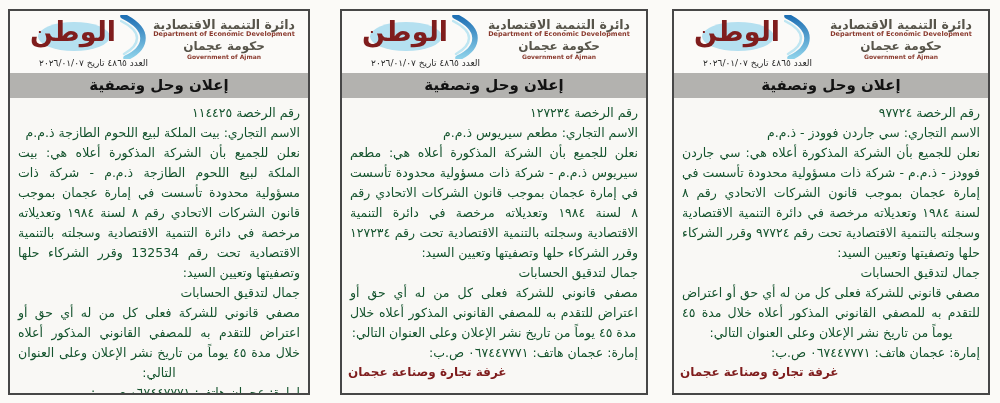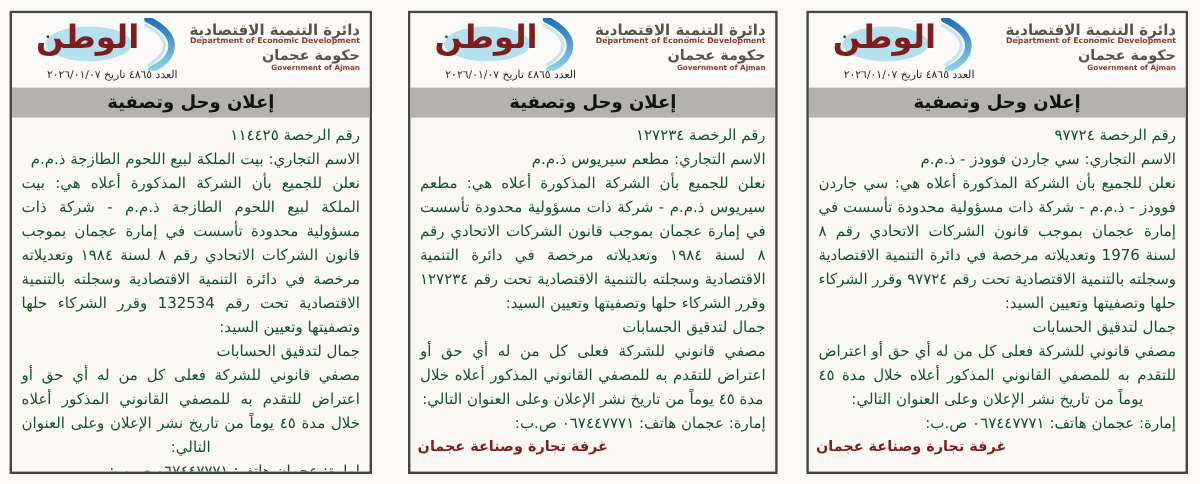"دائرة التنمية الاقتصادية" .ded-block { text-align: right -> center }
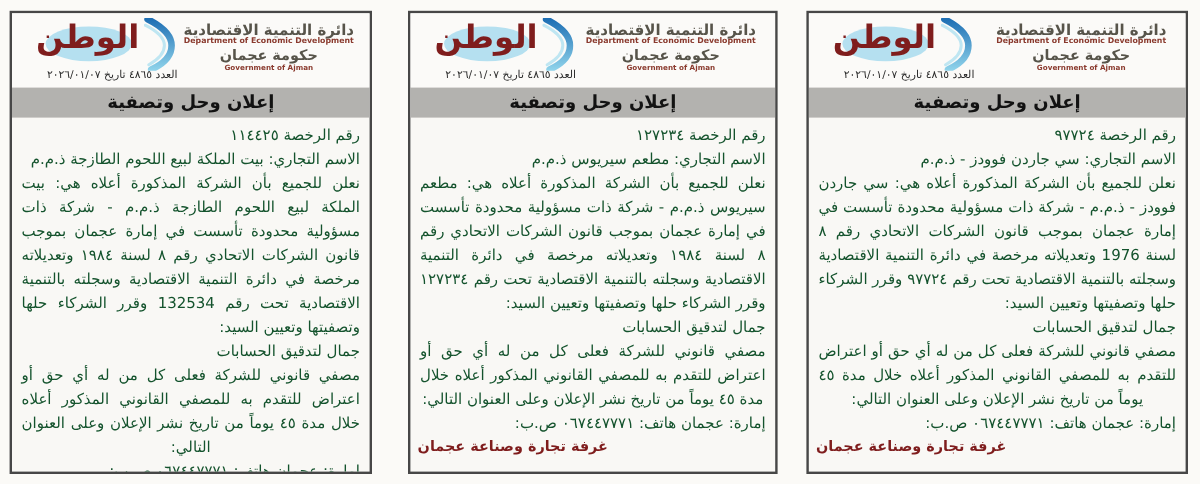"نعلن للجميع بأن الشركة المذكورة أعلاه هي: سي" div.para-justify { text: 1976 -> ١٩٨٤ }
